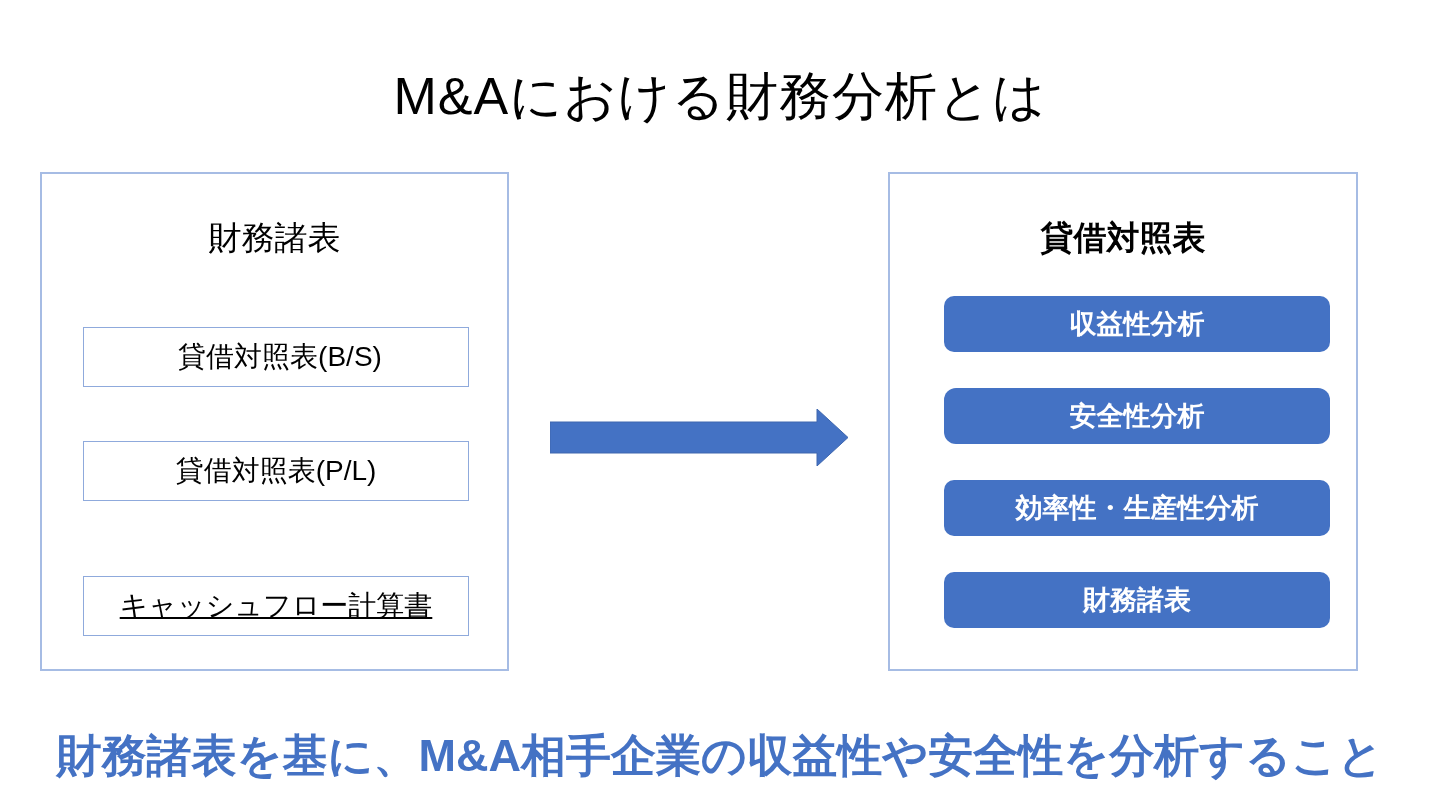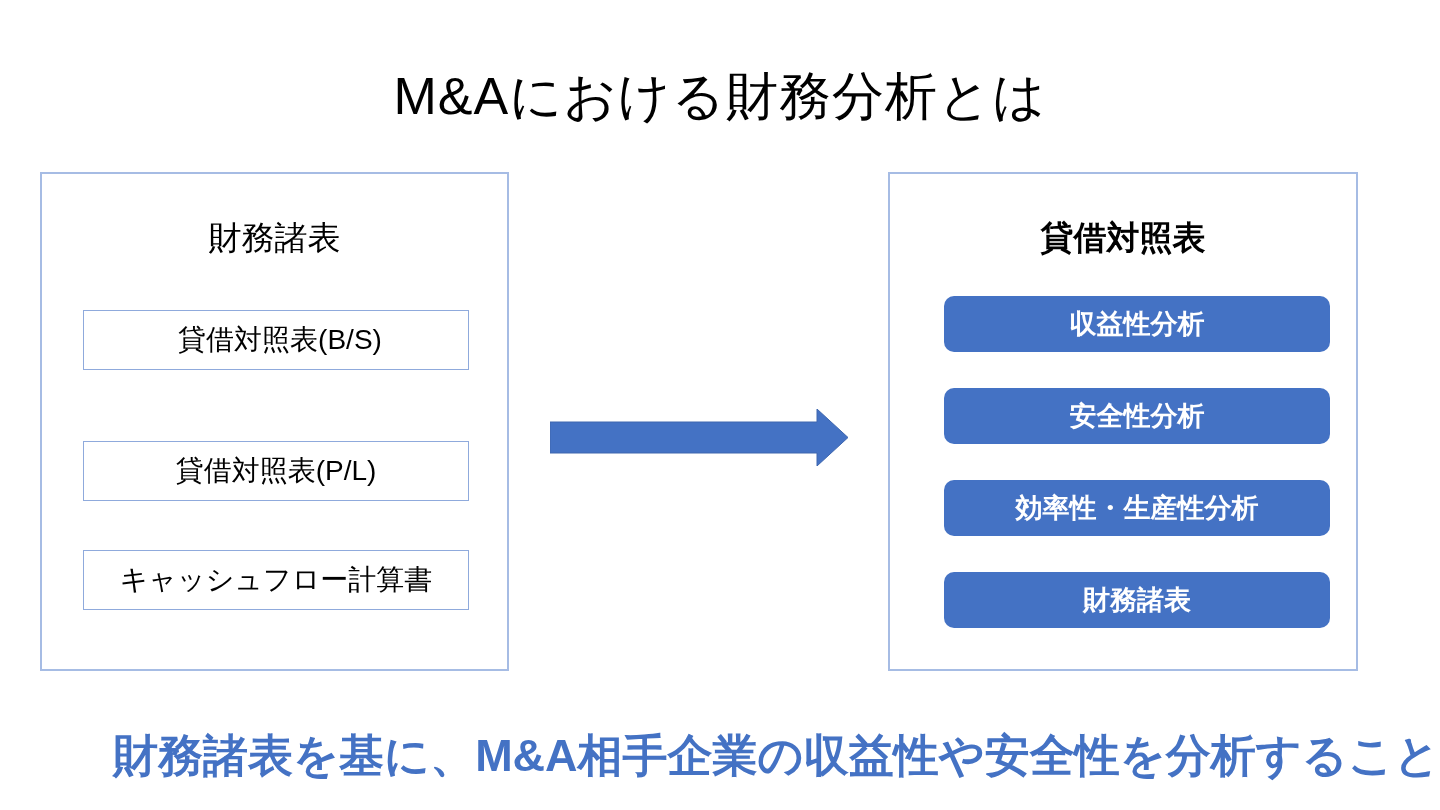"貸借対照表(B/S)" .statement-item.pos-0 { top: 136px -> 153px }
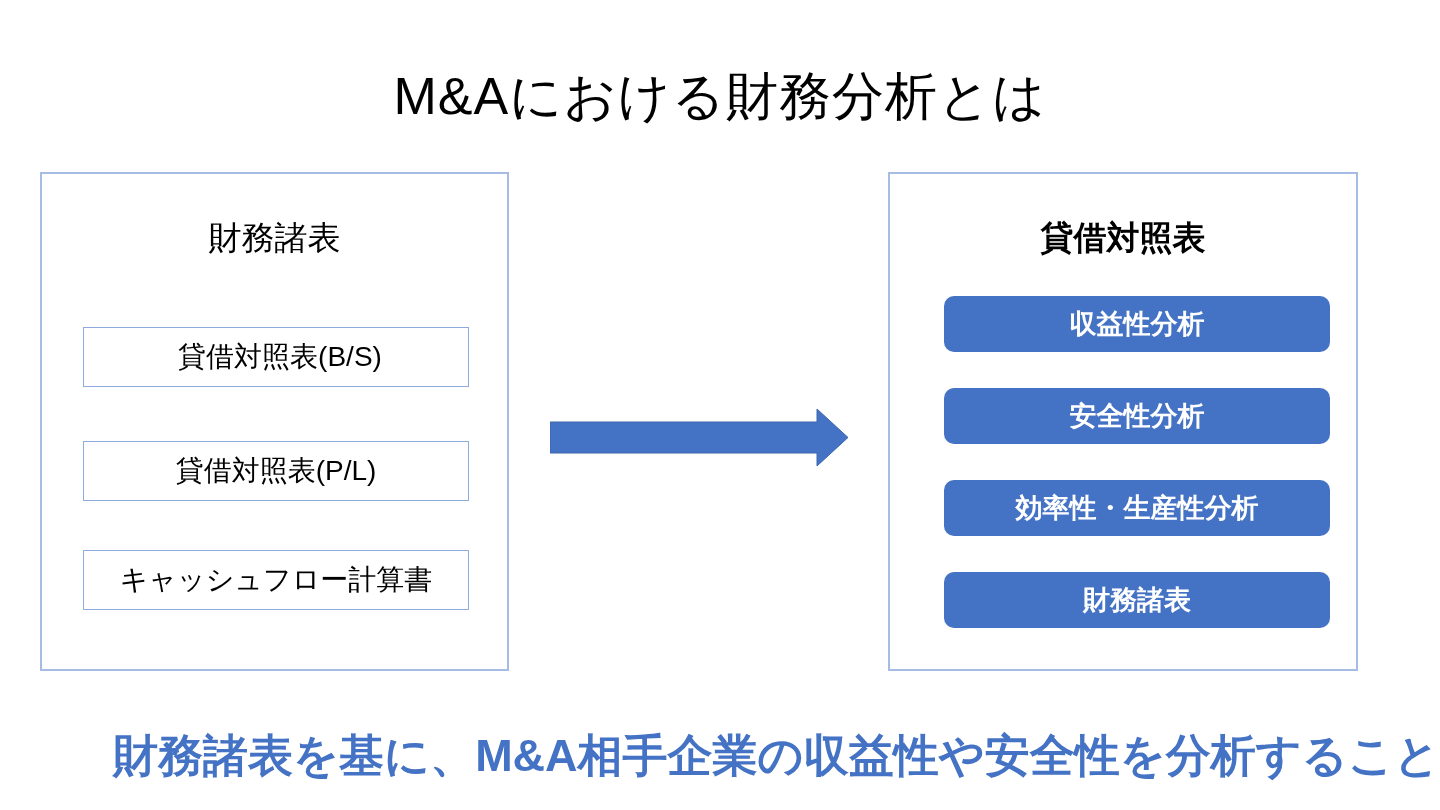"安全性分析" .analysis-pill.pos-1 { border-radius: none -> 12px }
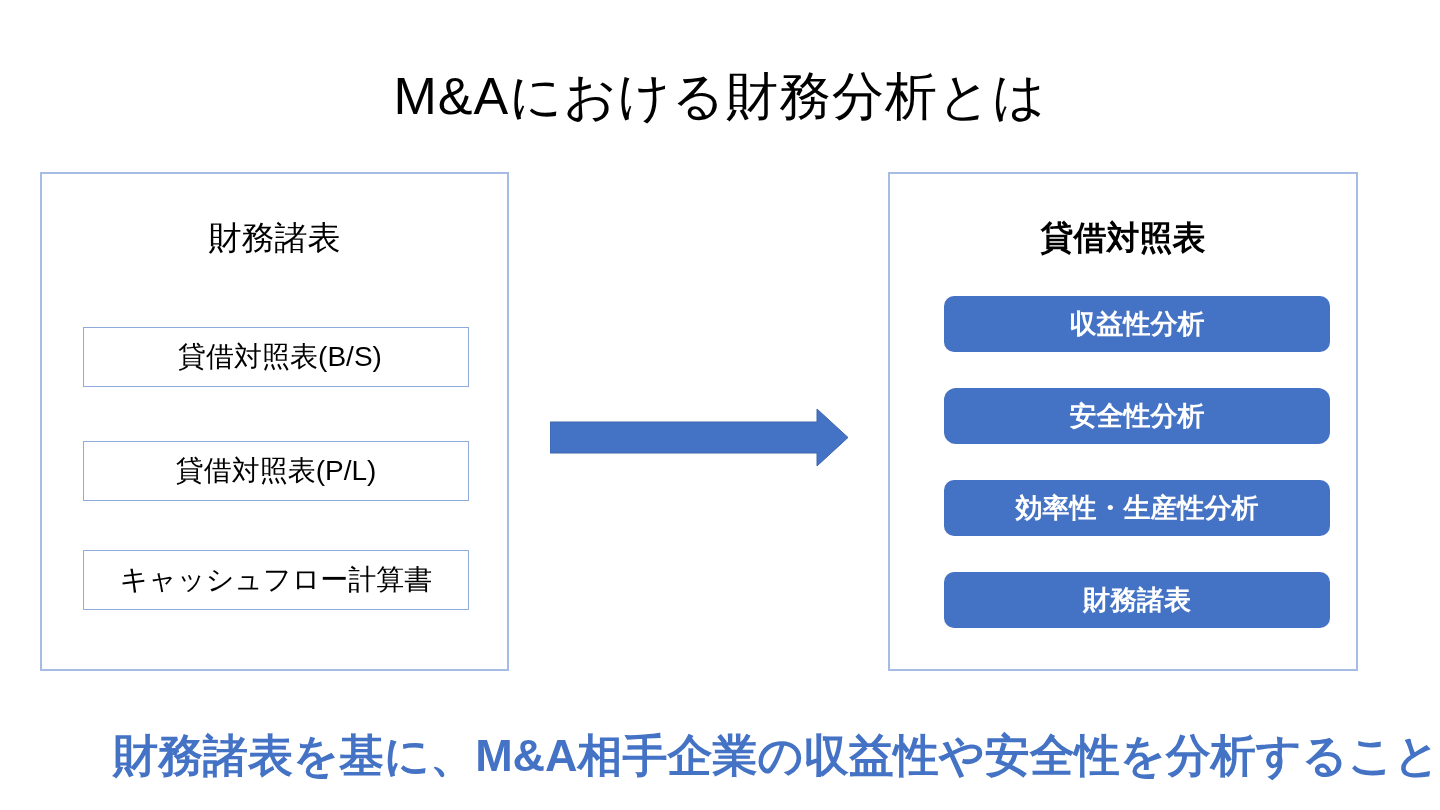"キャッシュフロー計算書" .statement-item.pos-2 { text-decoration: none -> underline; top: 376px -> 402px }
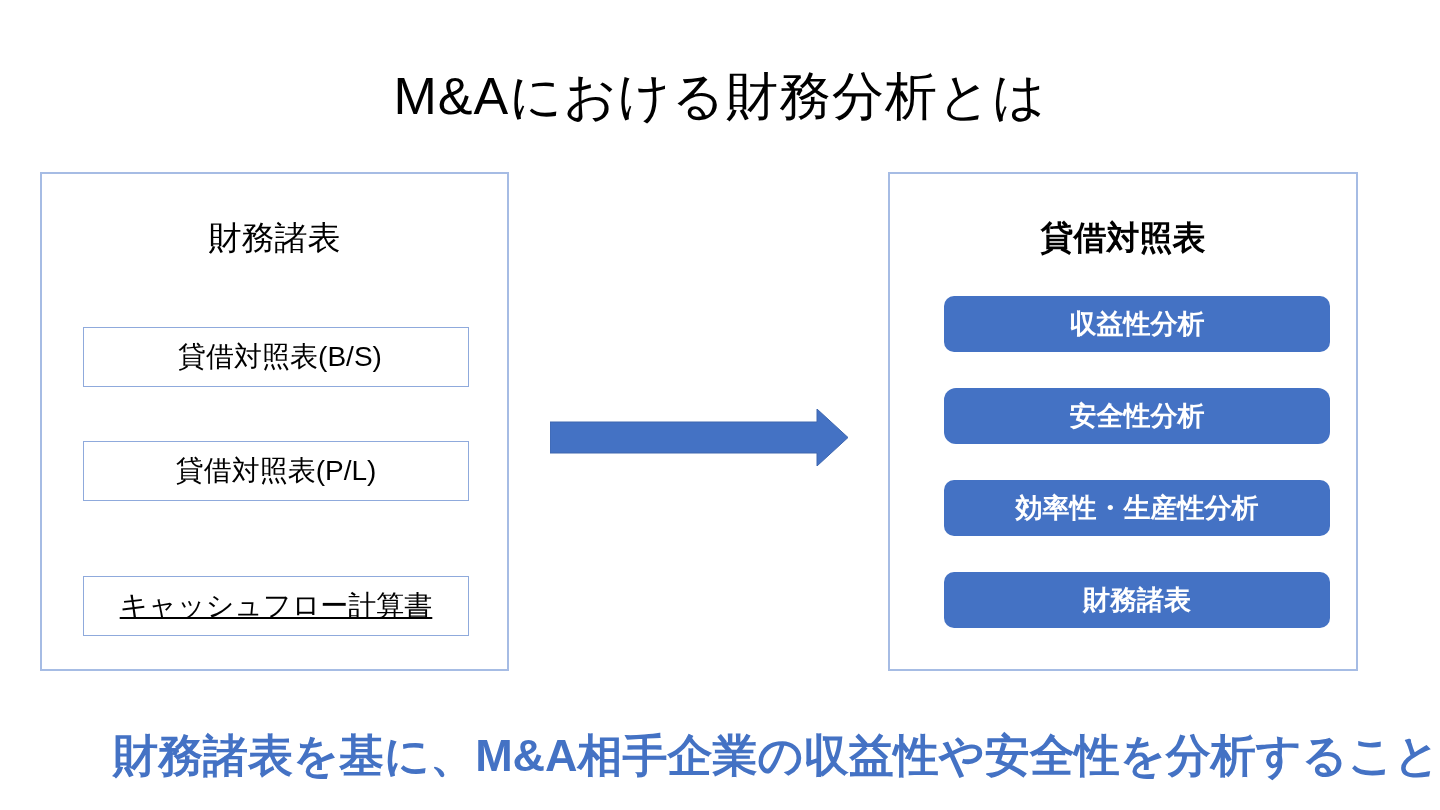"財務諸表を基に、M&A相手企業の収益性や安全性を分析すること" .footer-text { text-align: right -> center }
